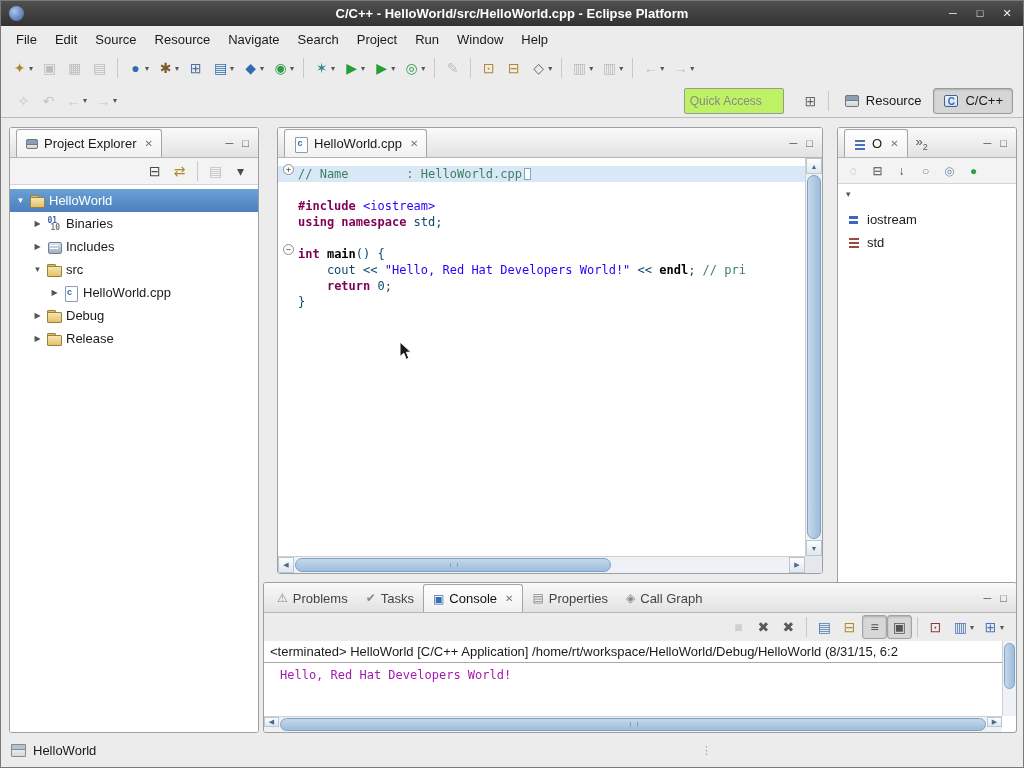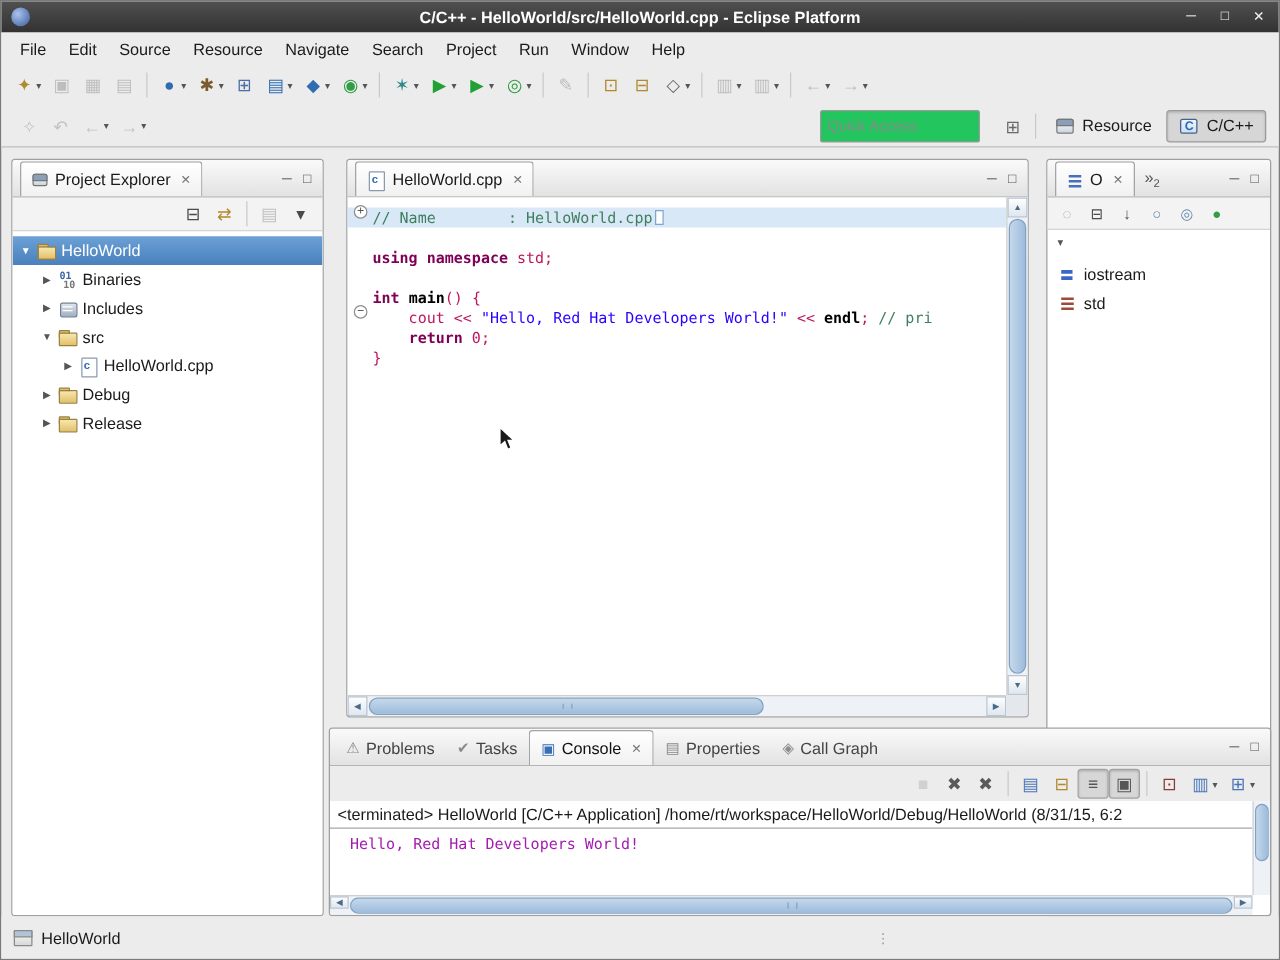"Quick Access" .qa-input { background: #22c55e -> #bef264; width: 128px -> 100px }
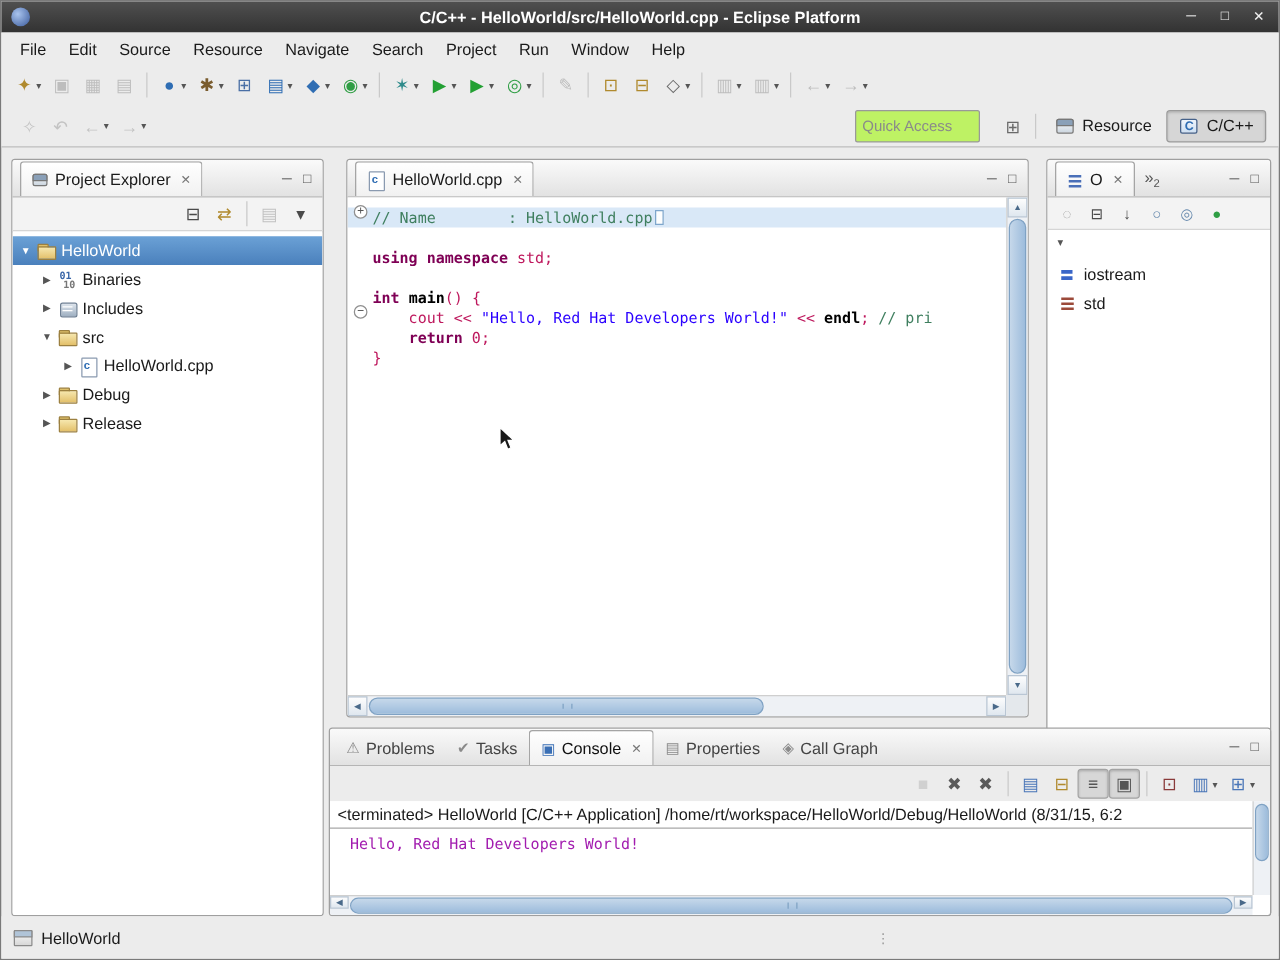"#include <iostream>" div.code-line { html: none -> <div><span>#include</span><span> </span><span>&lt;iostream&gt;</span></div> }
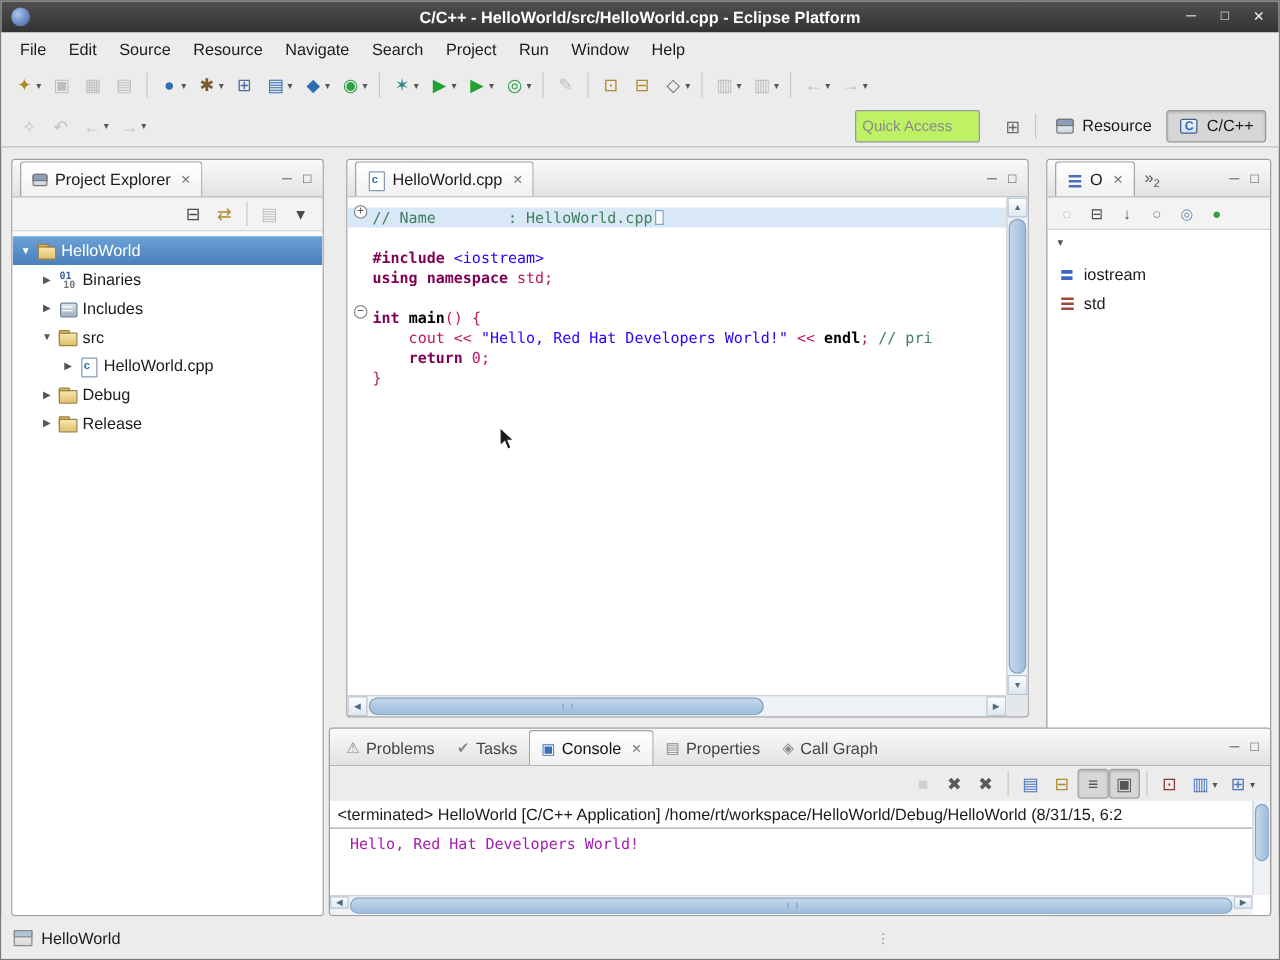"std;" .tok-plain { color: #be185d -> #0c4a6e }
